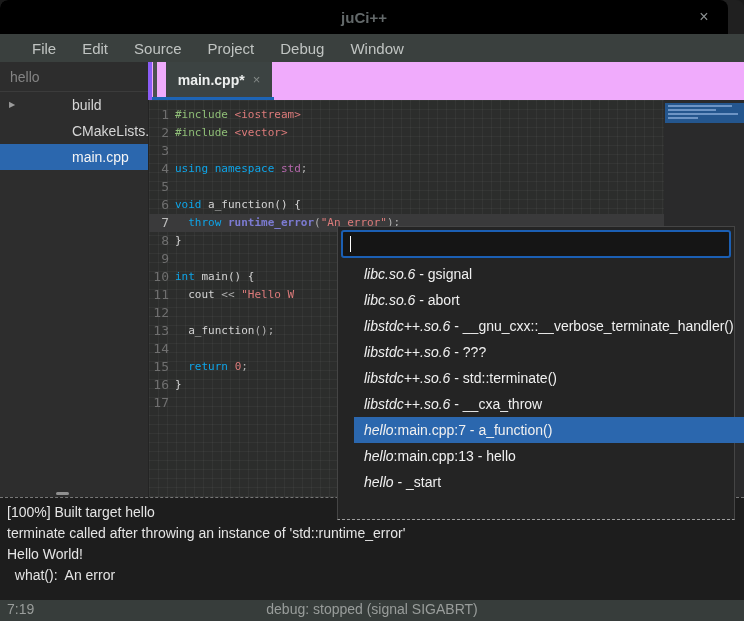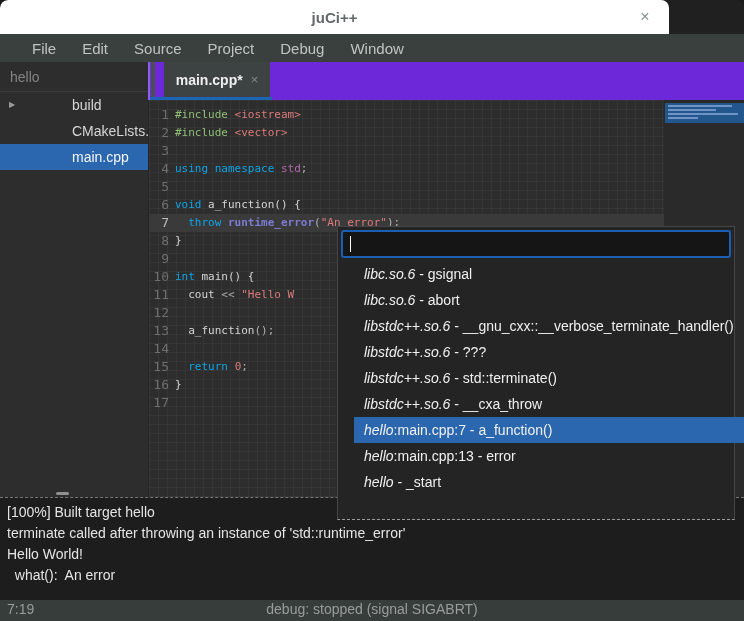"juCi++" .titlebar { background: #ffffff -> #000000; width: 669px -> 728px }
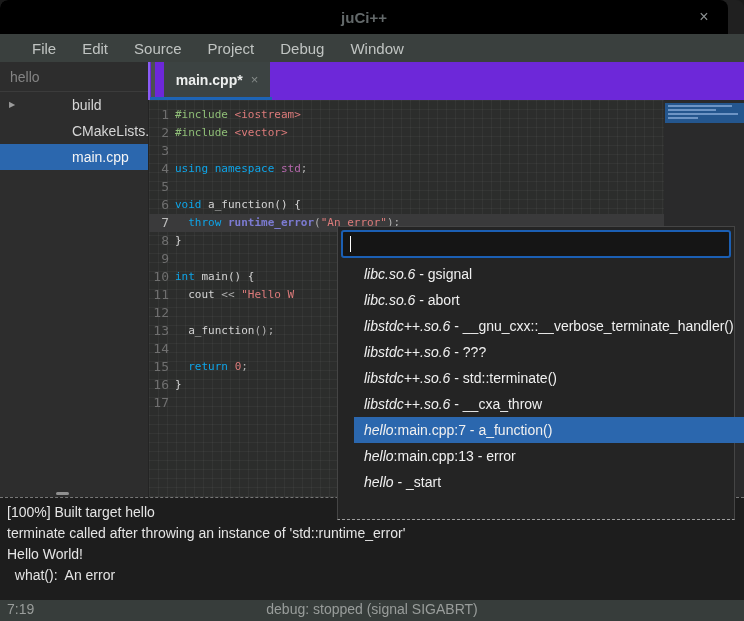"main.cpp*" .tabbar { background: #6d28d9 -> #f0abfc; border-left: 2px solid #8b5cf6 -> 4px solid #8b5cf6 }
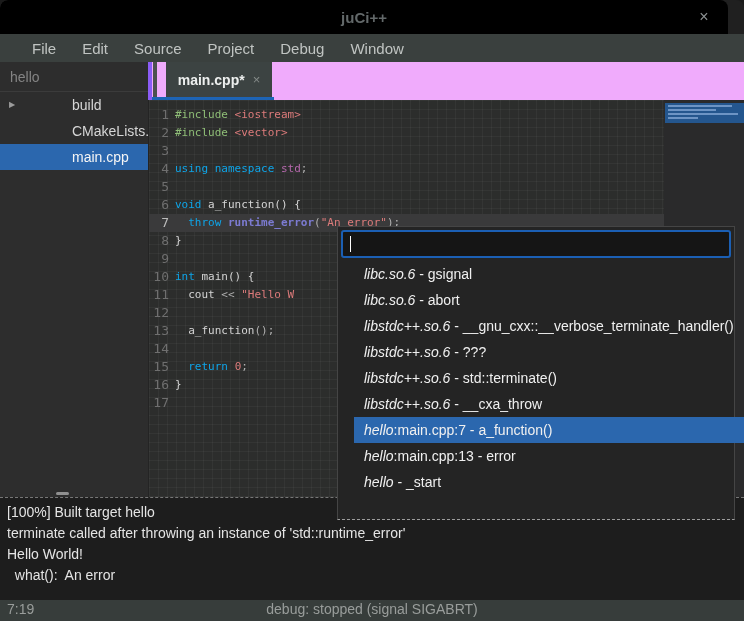"- error" span.sym { text: error -> hello }
